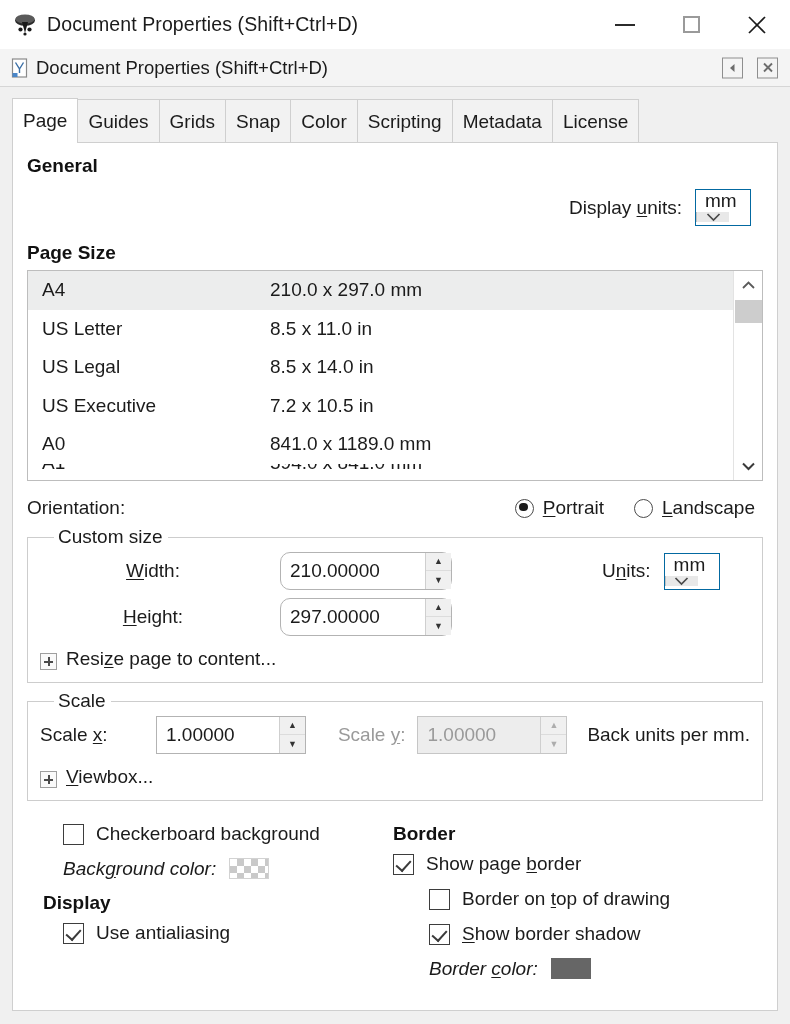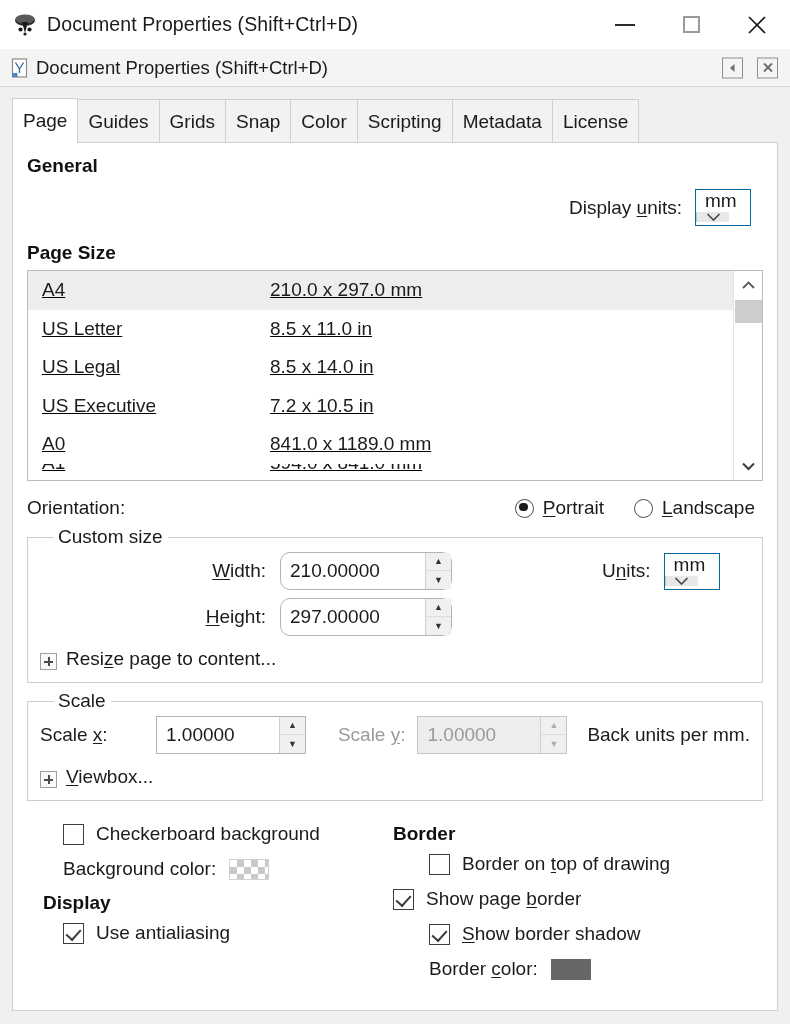"A4" .listbox { text-decoration: underline -> none }
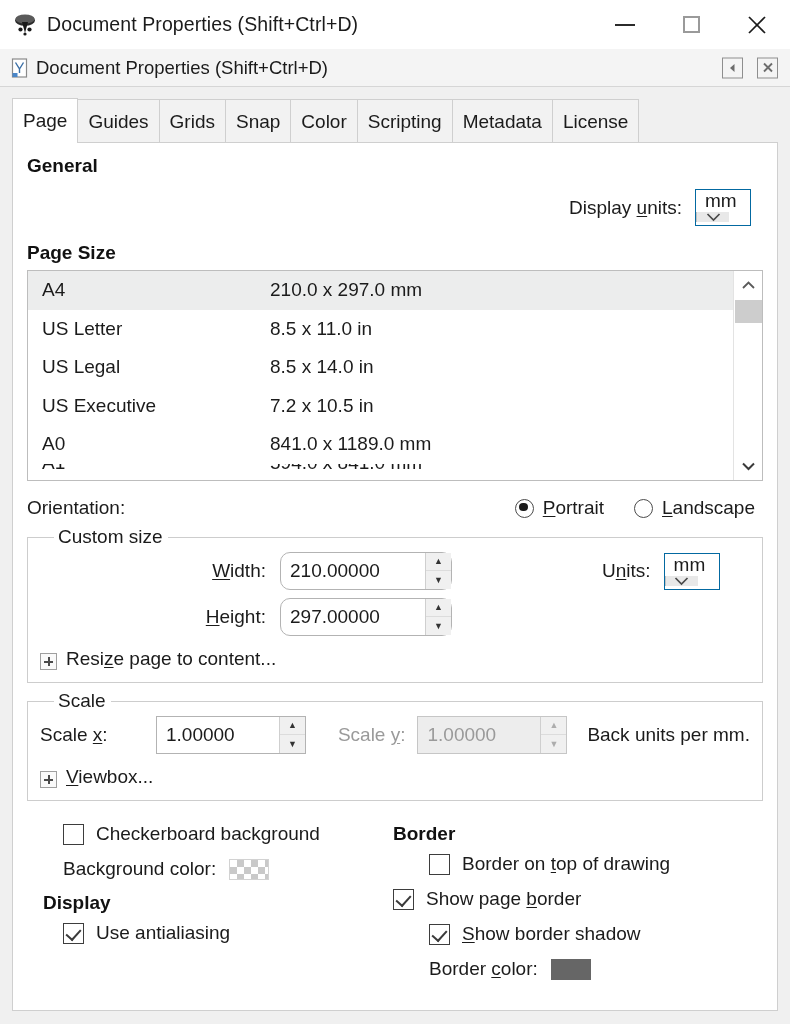"Width:" .spin-label { text-align: right -> center }
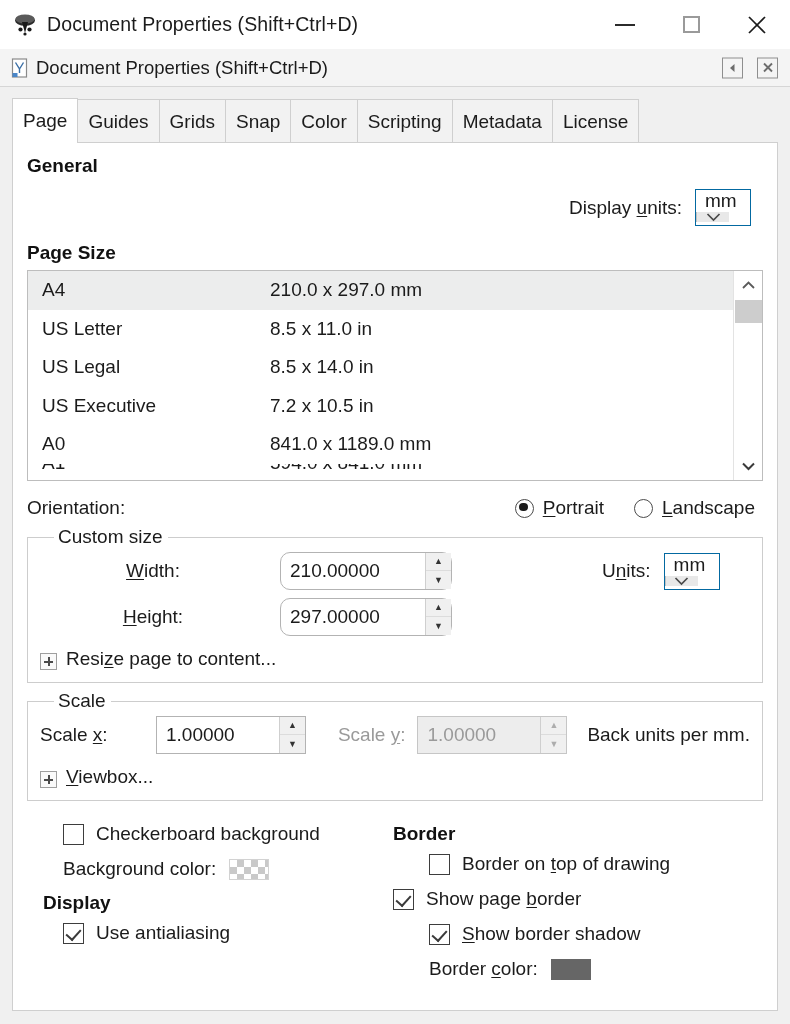"Background color:" .color-row { align-items: center -> flex-start; font-style: none -> italic }
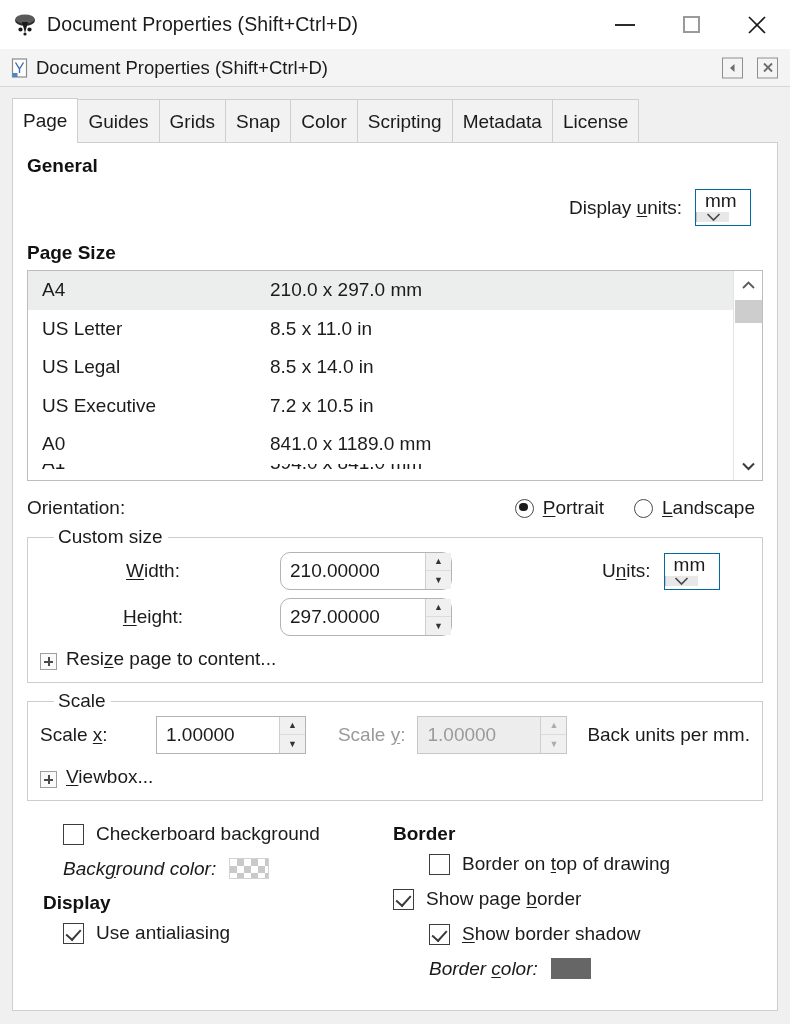"Border on top of drawing" label.check-item { order: before "Show page border" -> after "Show page border" }
